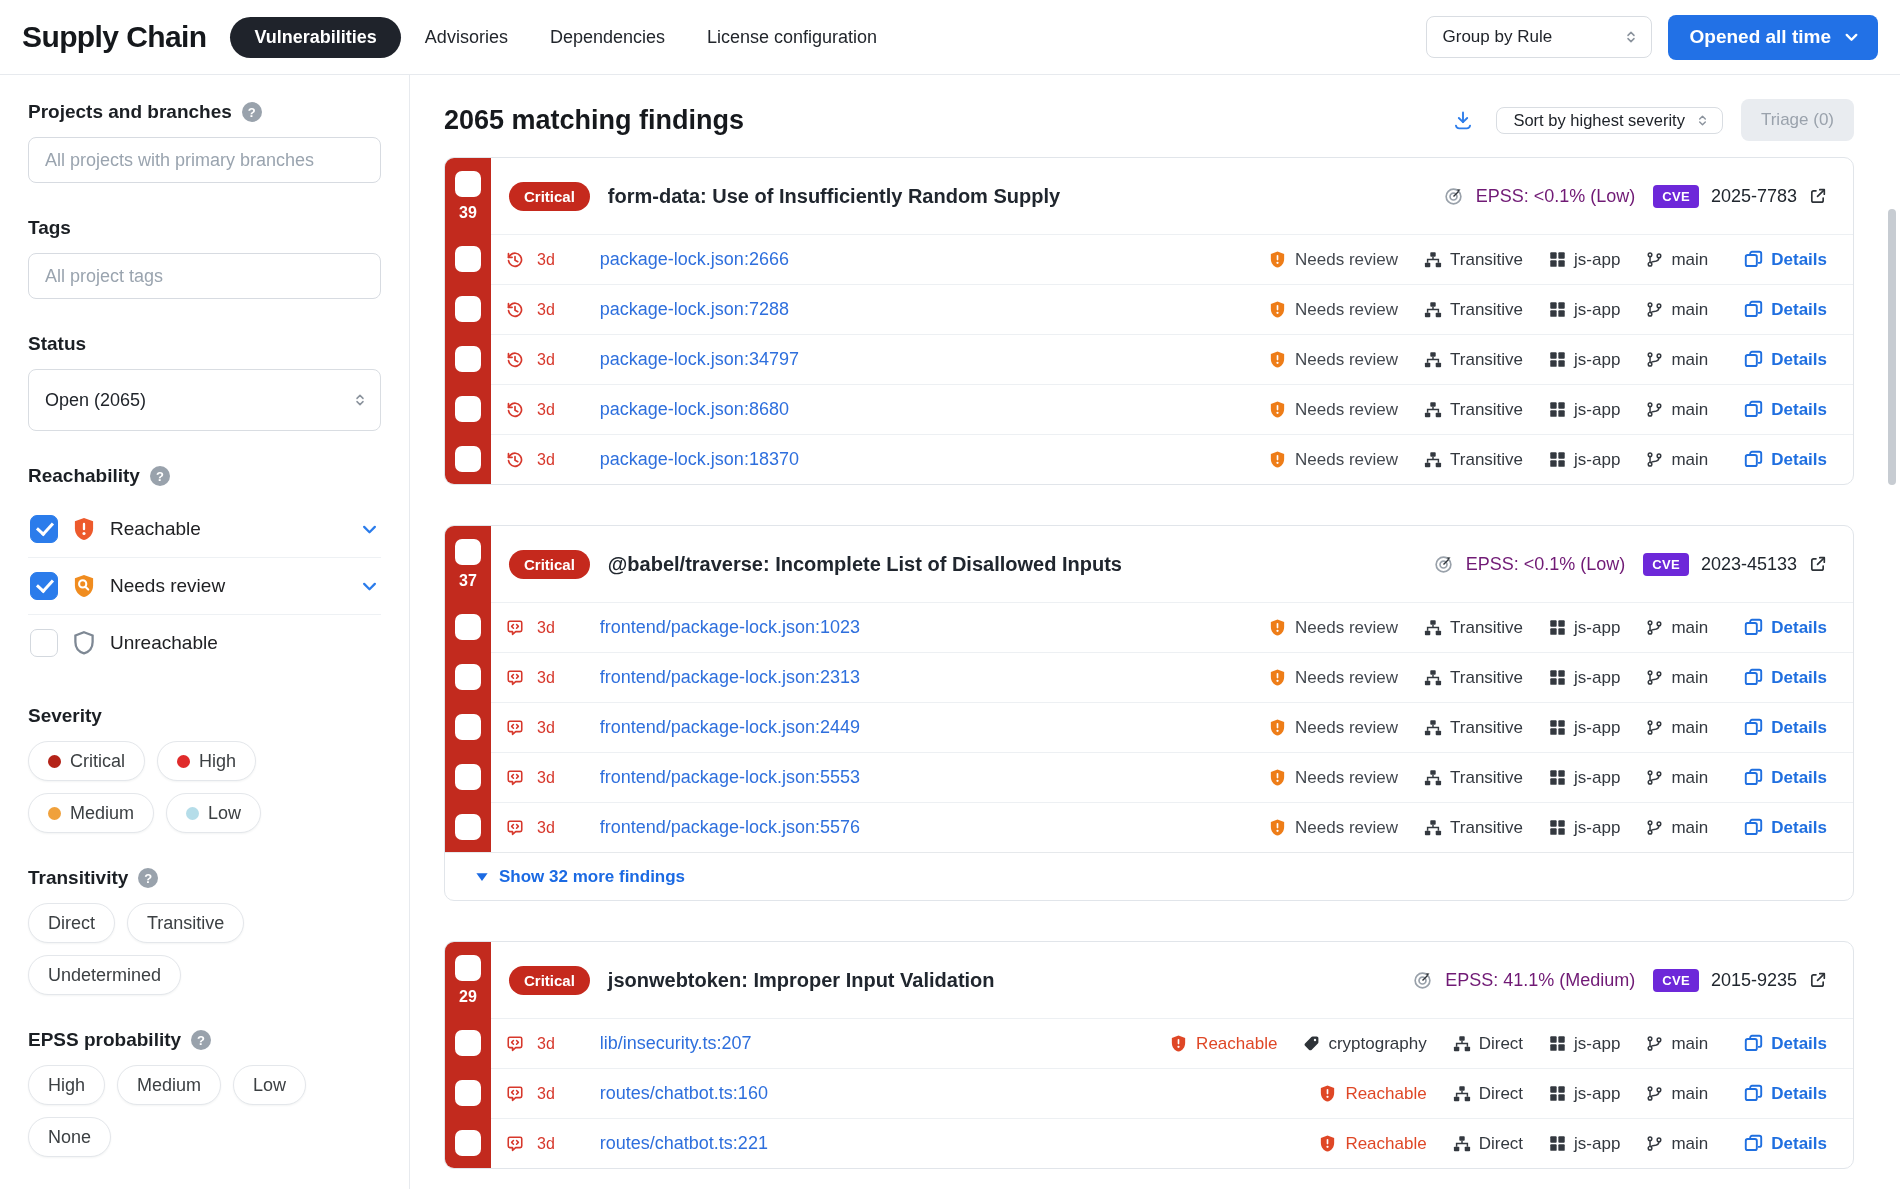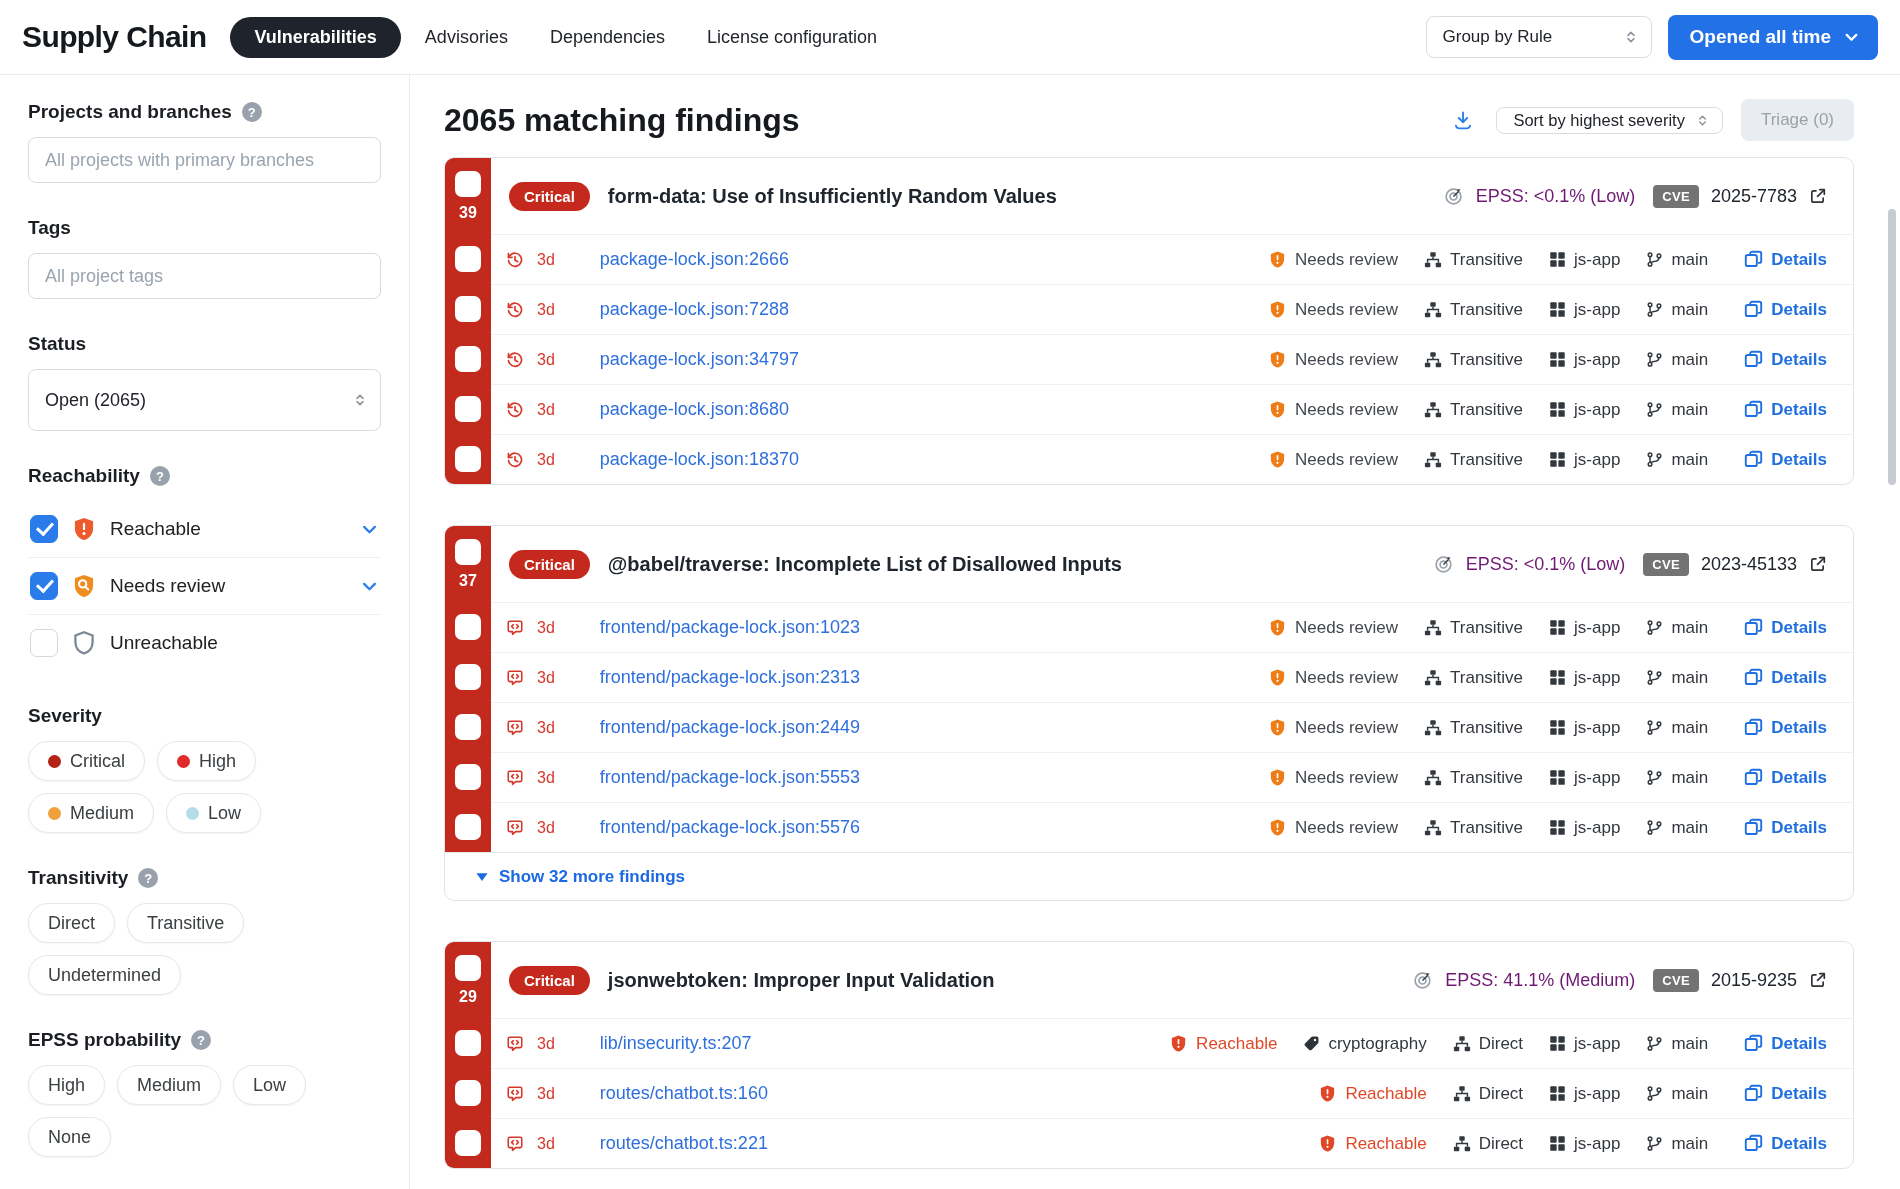"2065 matching findings" .findings-count { font-size: 32px -> 27px }
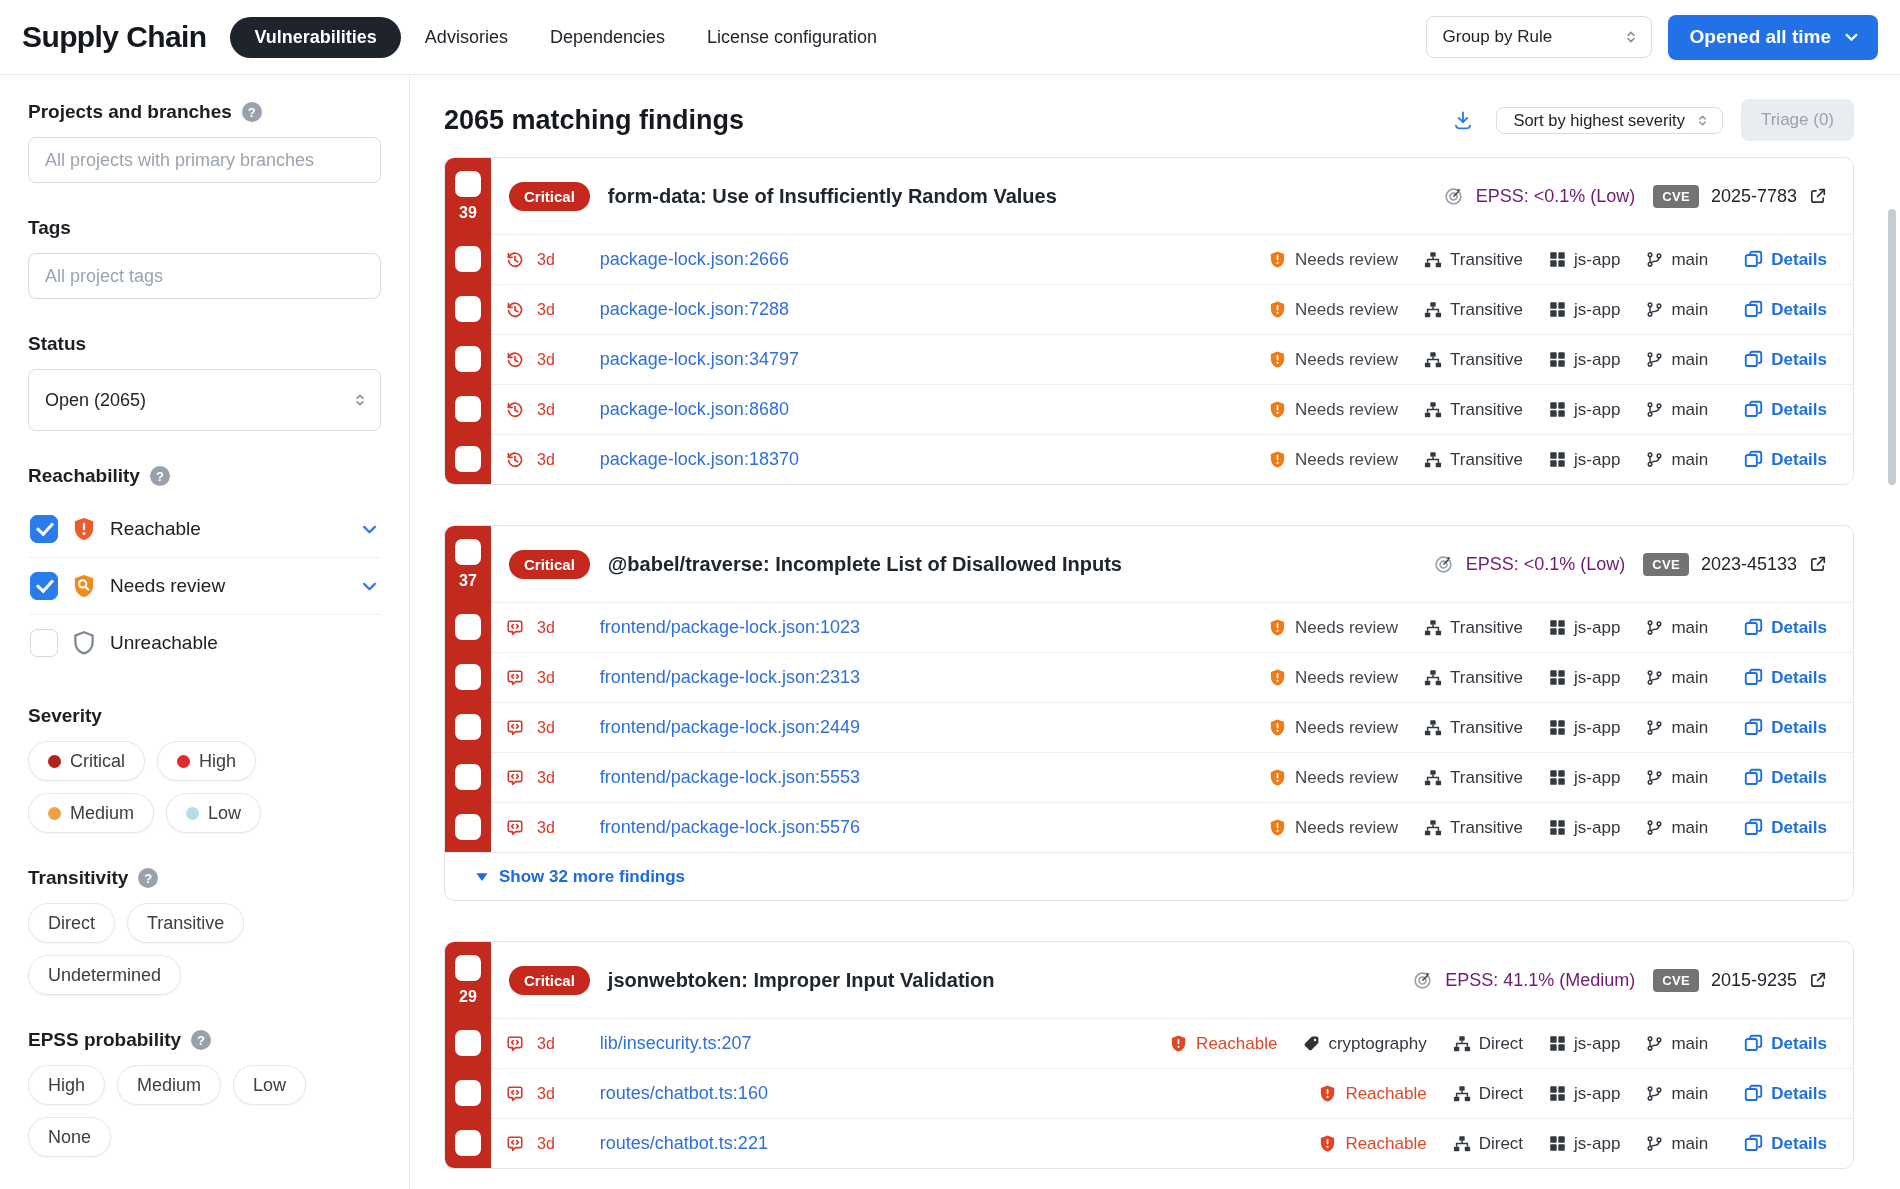"form-data: Use of Insufficiently Random" span.hdr-title { text: Values -> Supply }
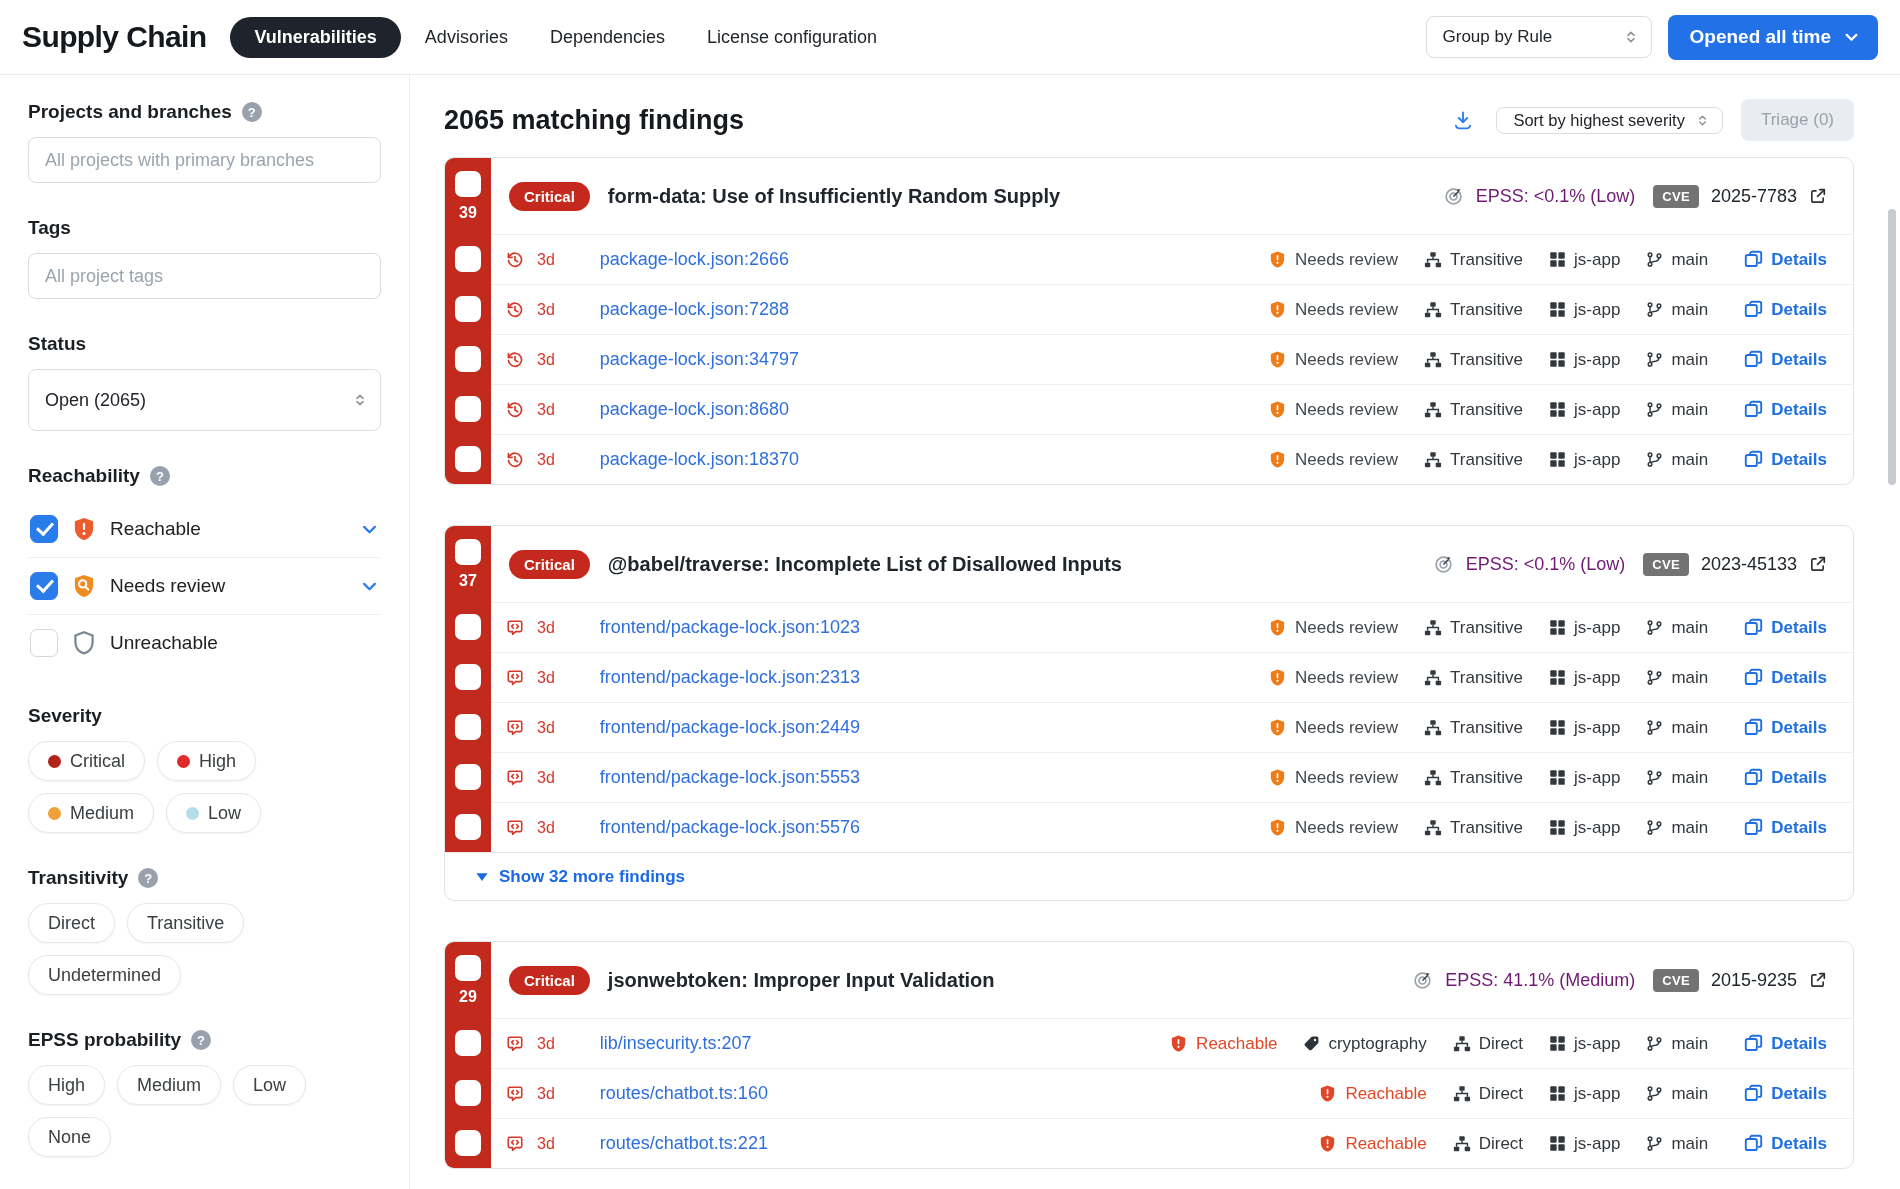"CVE" .cve-badge { background: #737373 -> #6d28d9 }
